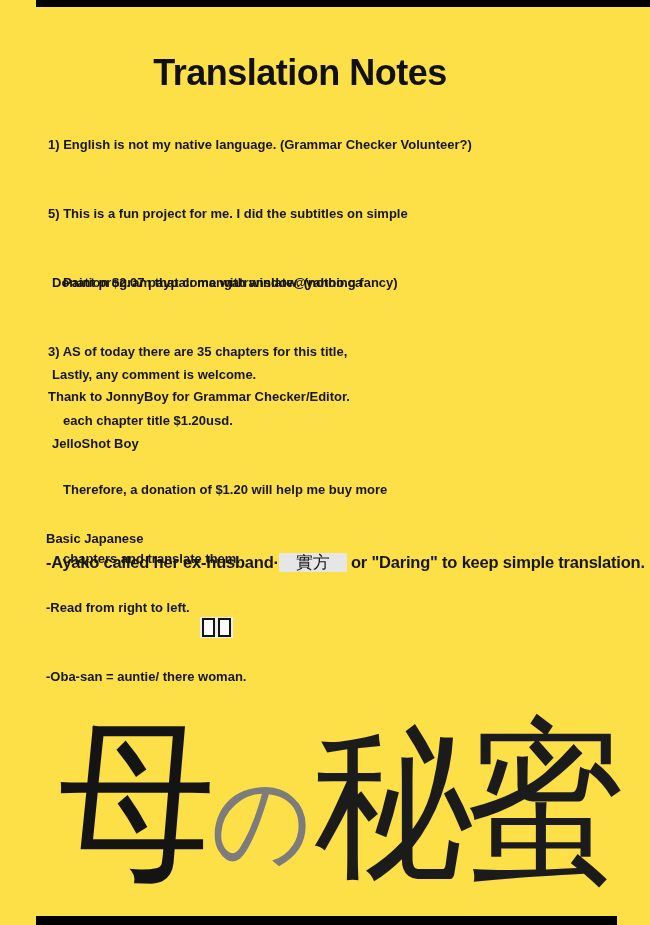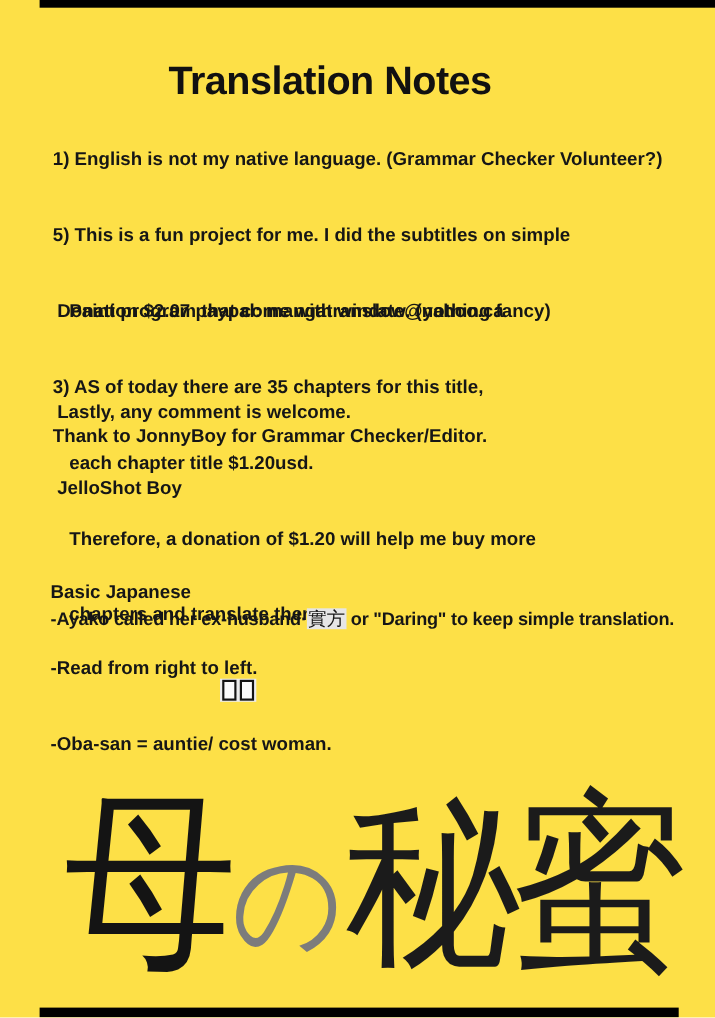"1) English is not my" .txt { font-size: 17px -> 13px }
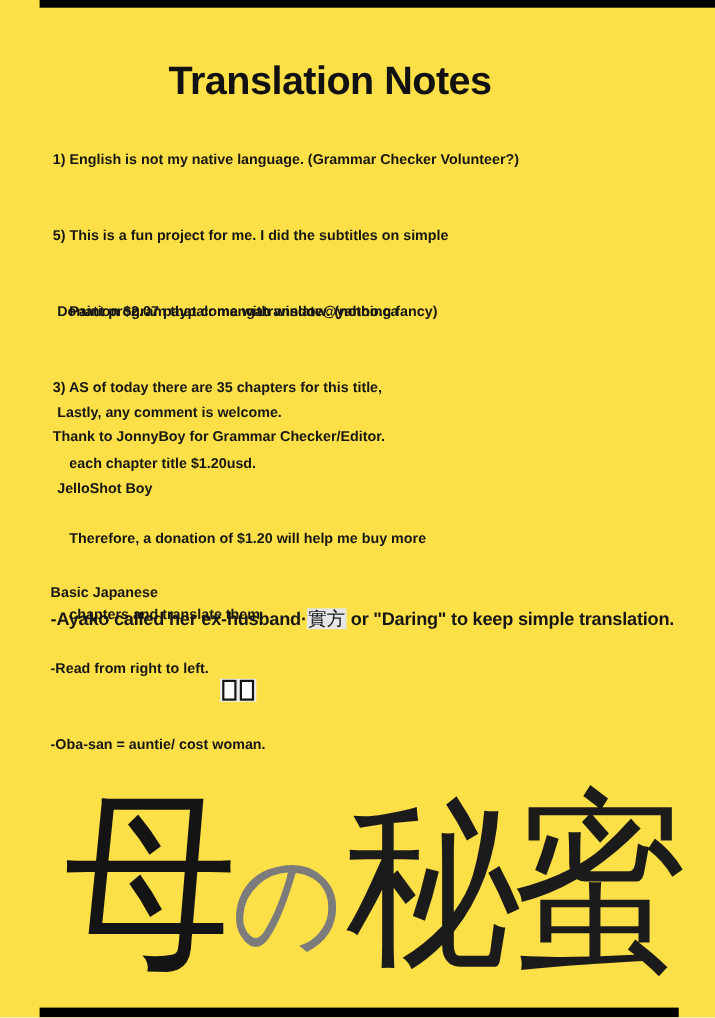"實方" #jp-ayako-line .kanji-hl { padding: 0 1px -> 0 17px }
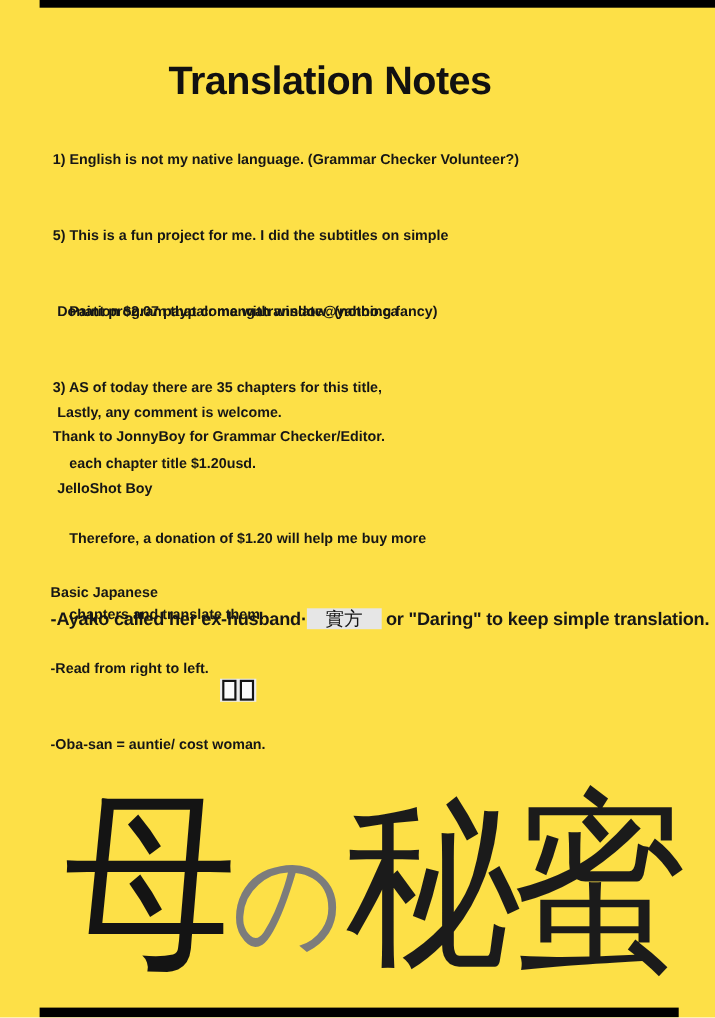"-Oba-san = auntie/ cost woman." div { text: cost -> there }
